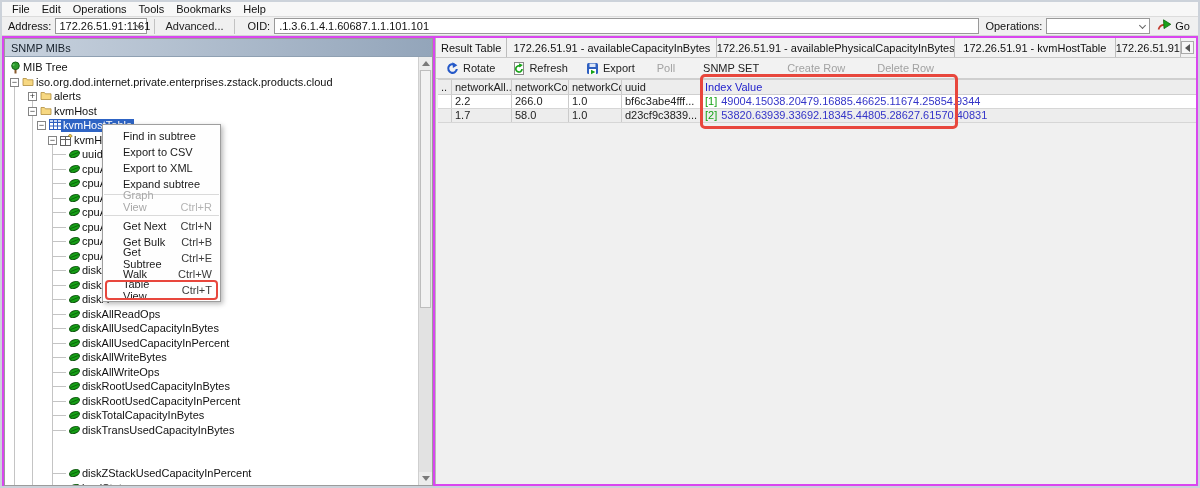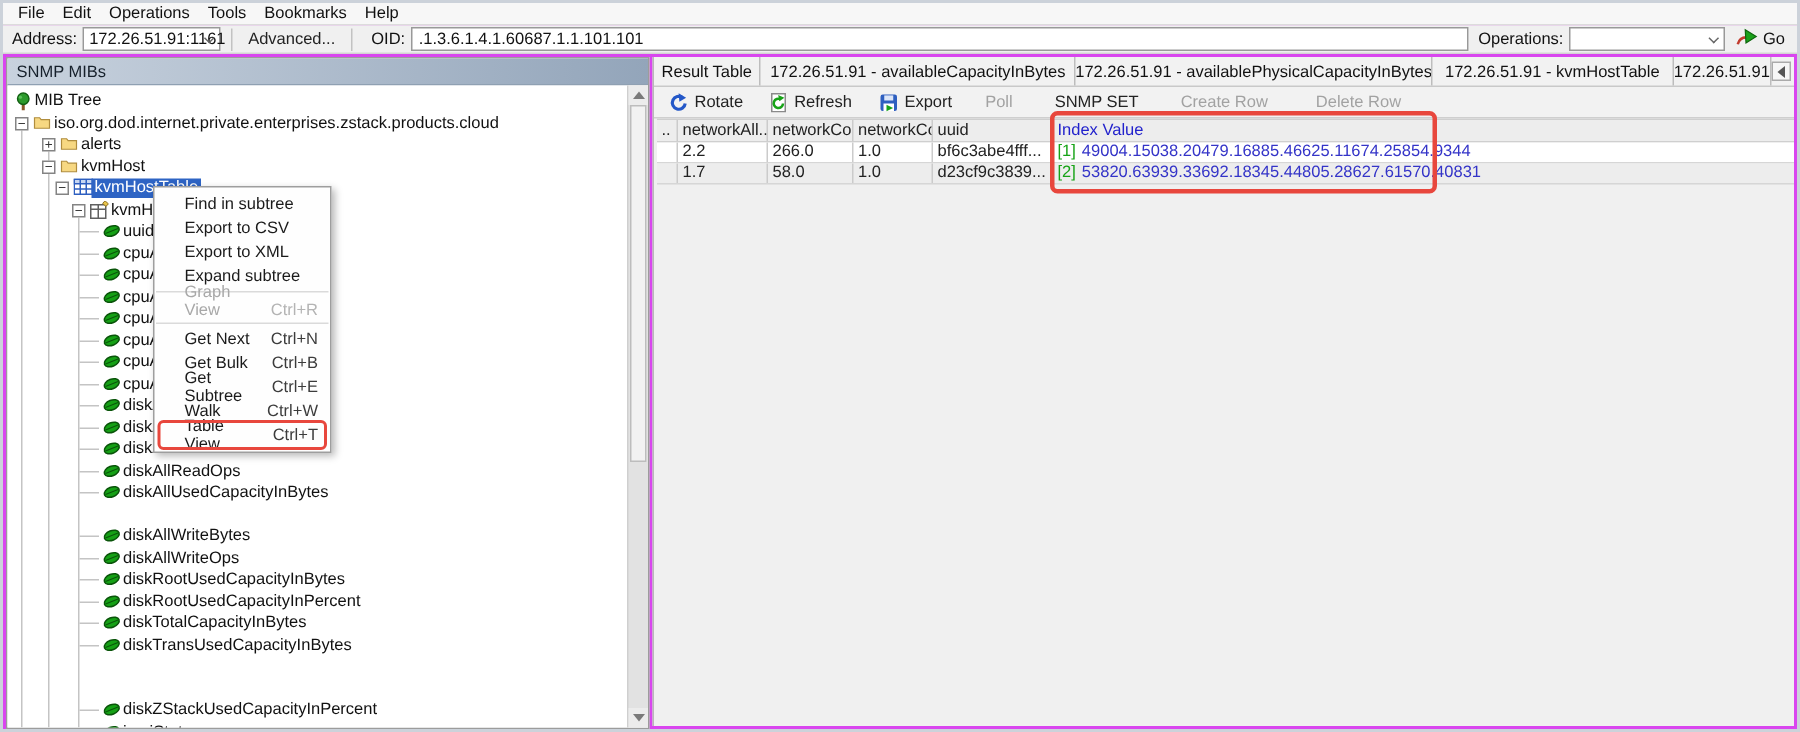"diskAllUsedCapacityInPercent" div.trow { html: none -> <div> <span></span> <span><svg> <g> <ellipse></ellipse> <line></line> </g> </svg></span> <span>diskAllUsedCapacityInPercent</span> </div> }
